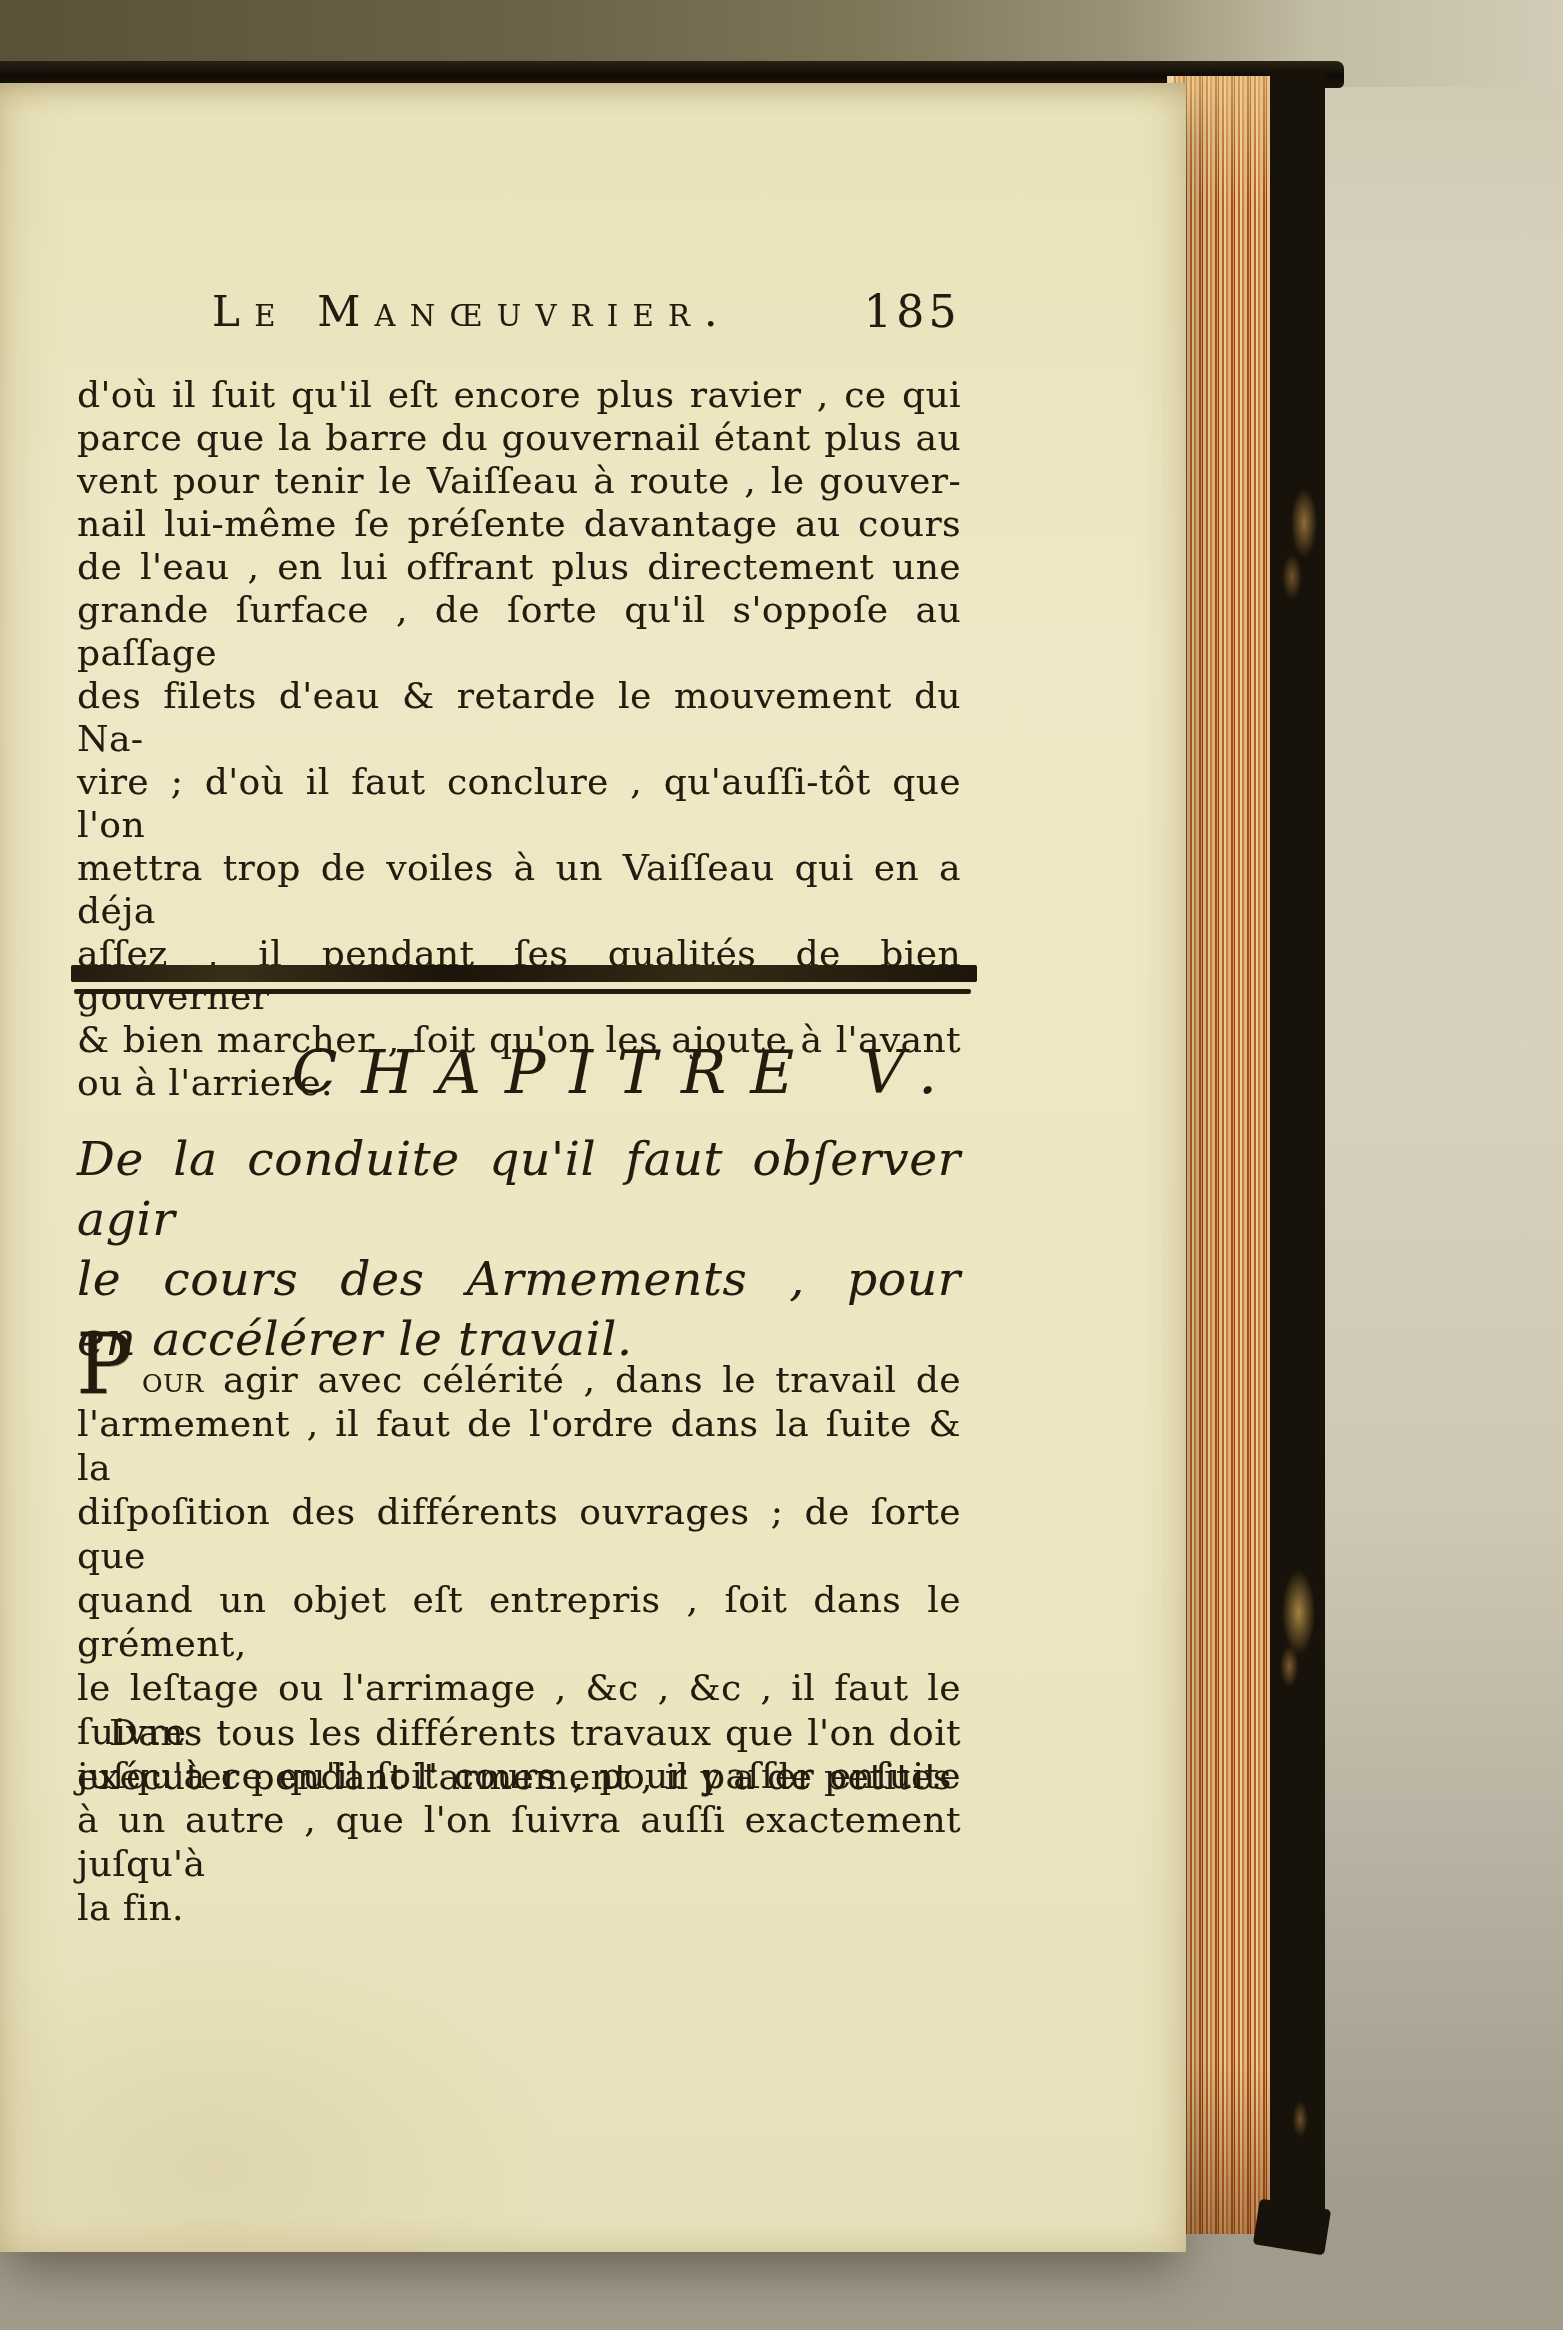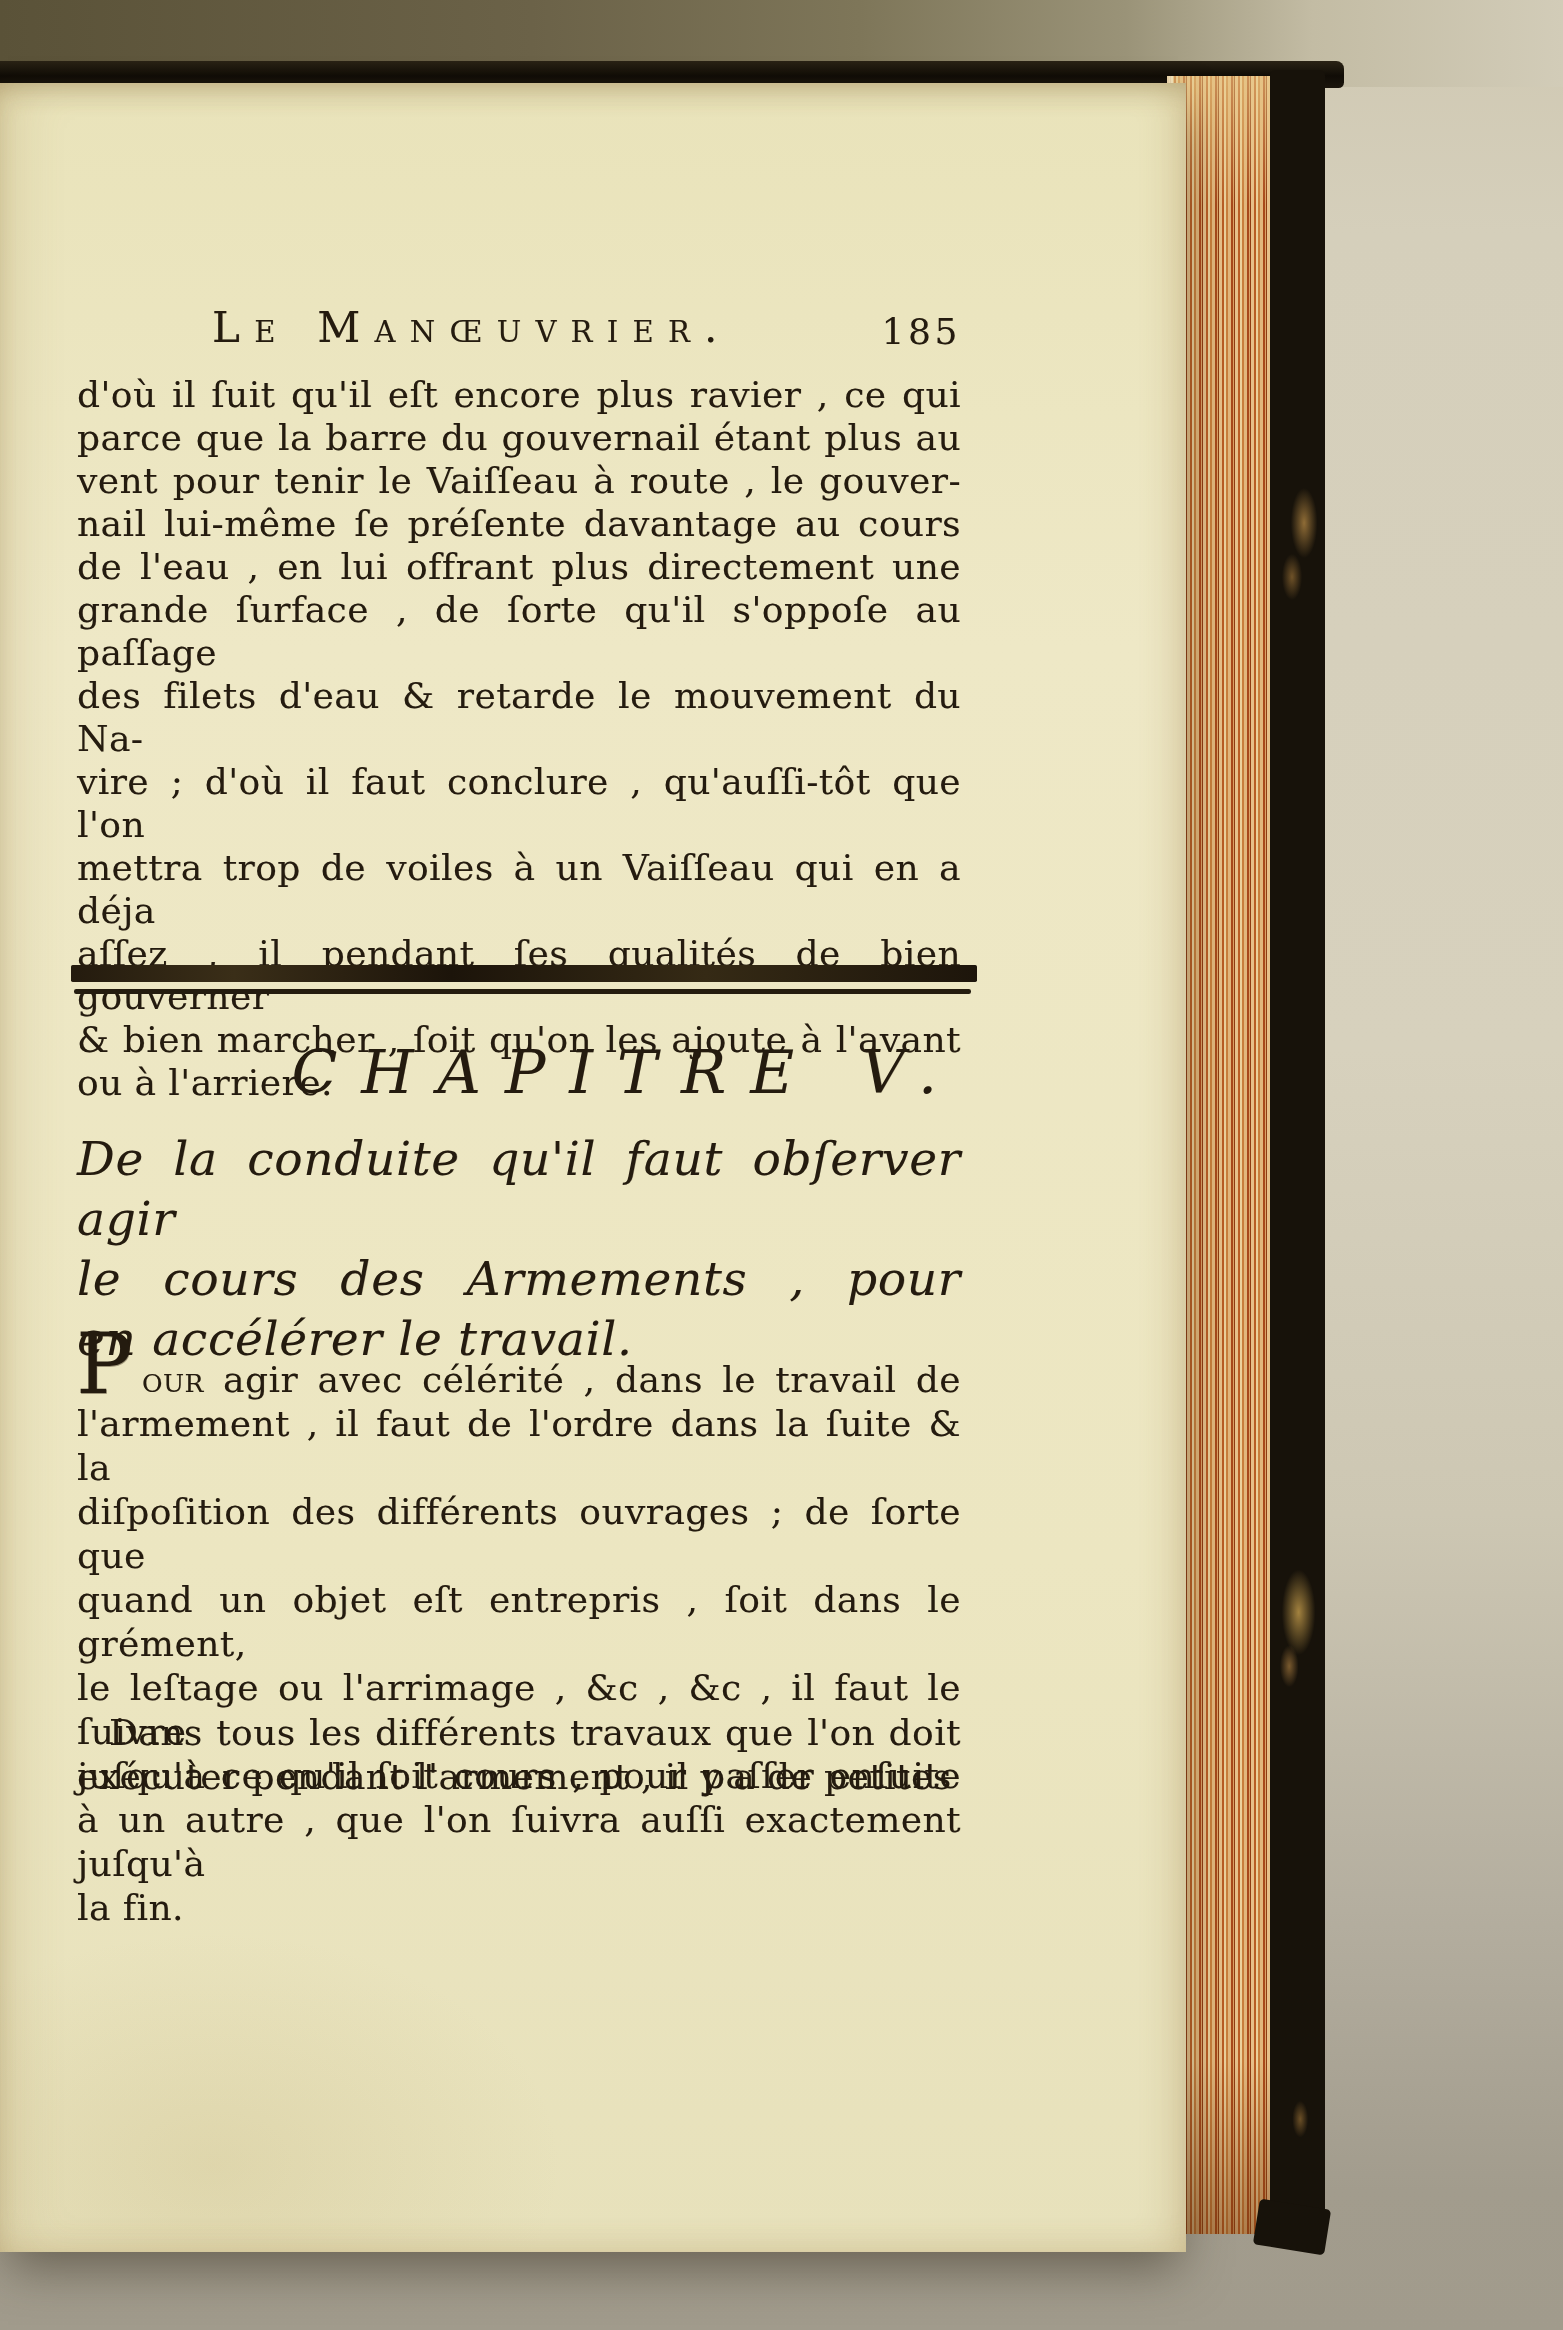"Le Manœuvrier." .header { align-items: flex-end -> center; margin-top: 17px -> none }
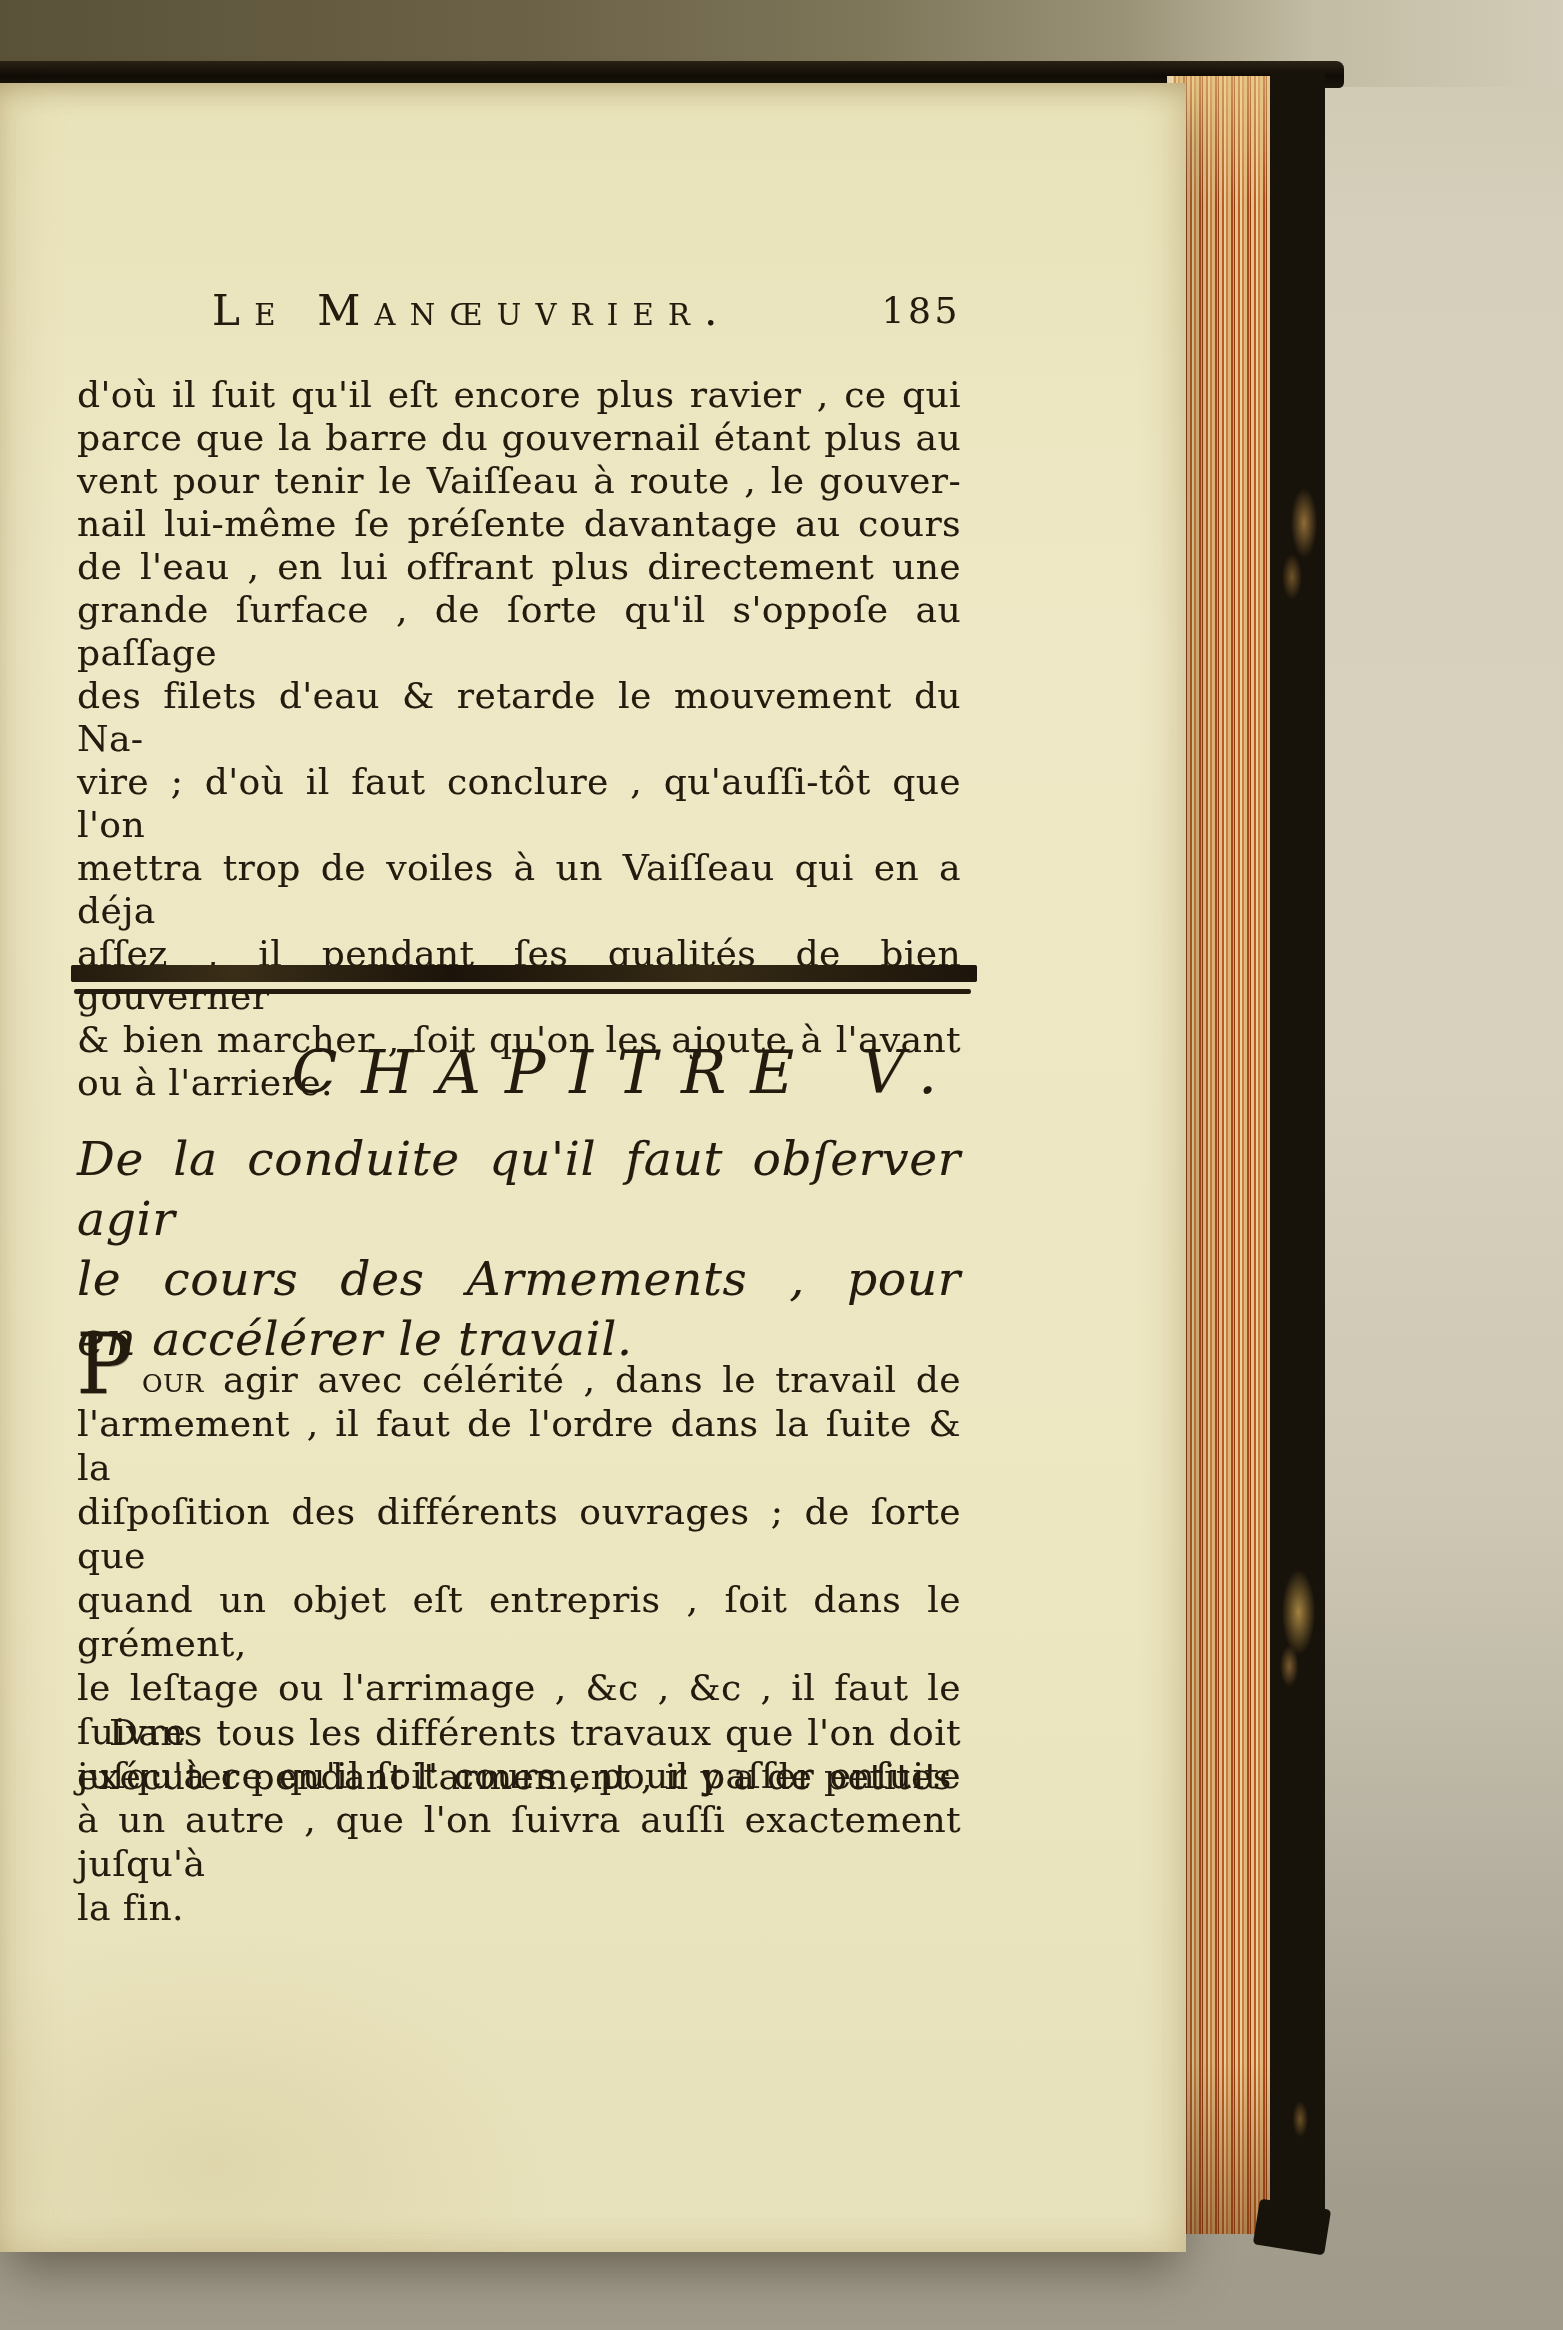"185" .page-number { font-size: 36px -> 44px }
